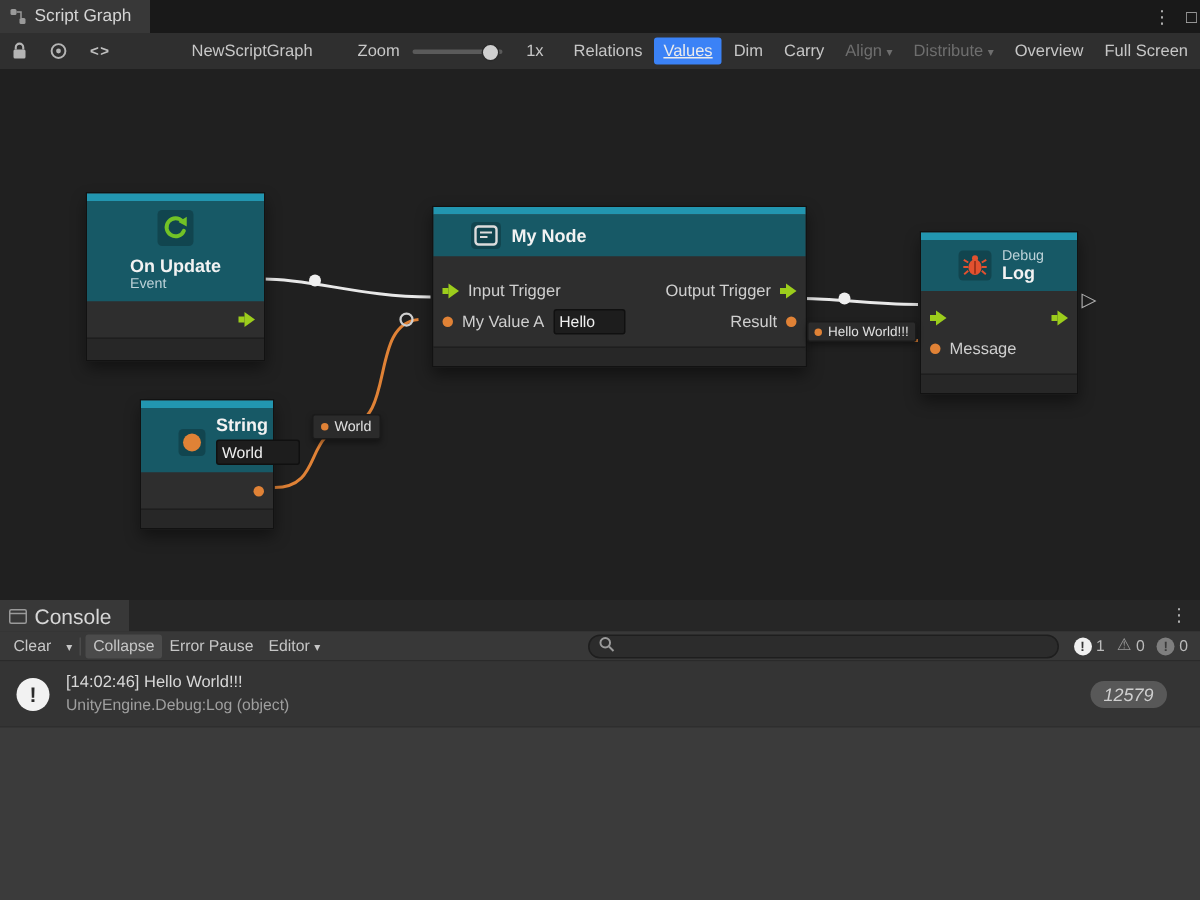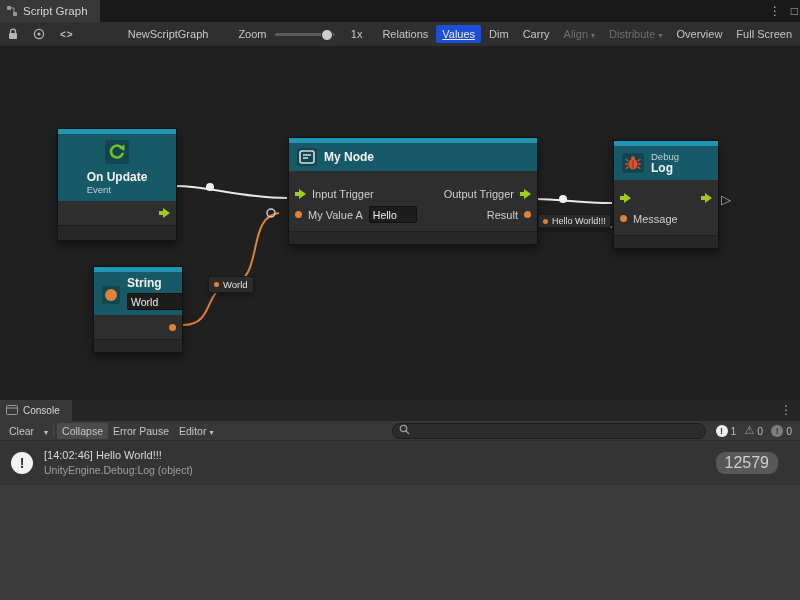"Values" .tb-btn.active { background: #1d4ed8 -> #3b82f6 }
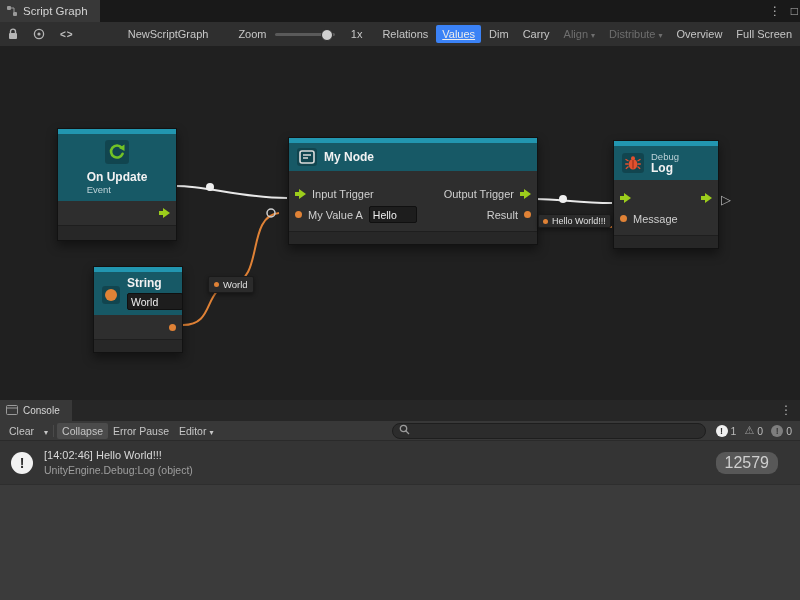"My Node" .node-header { padding: 5px 8px -> 5px 25px }
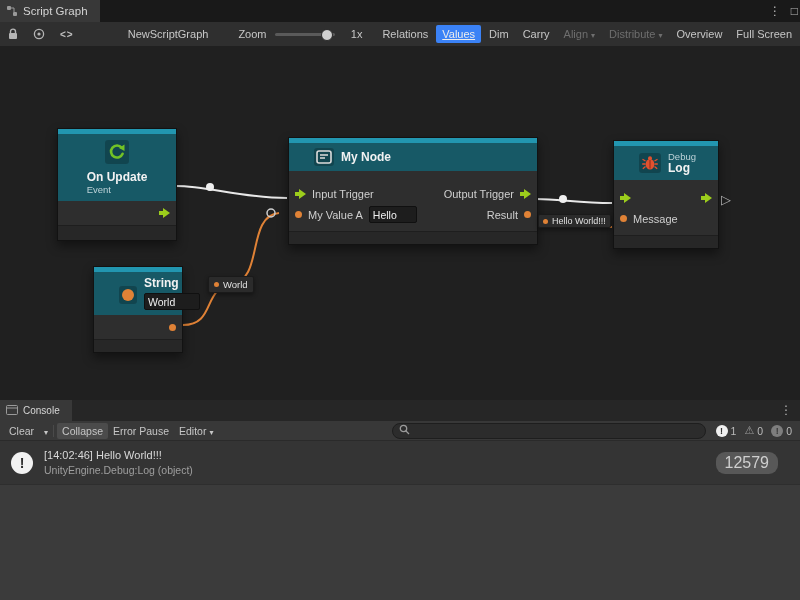"Debug" div.node { top: 94px -> 108px }
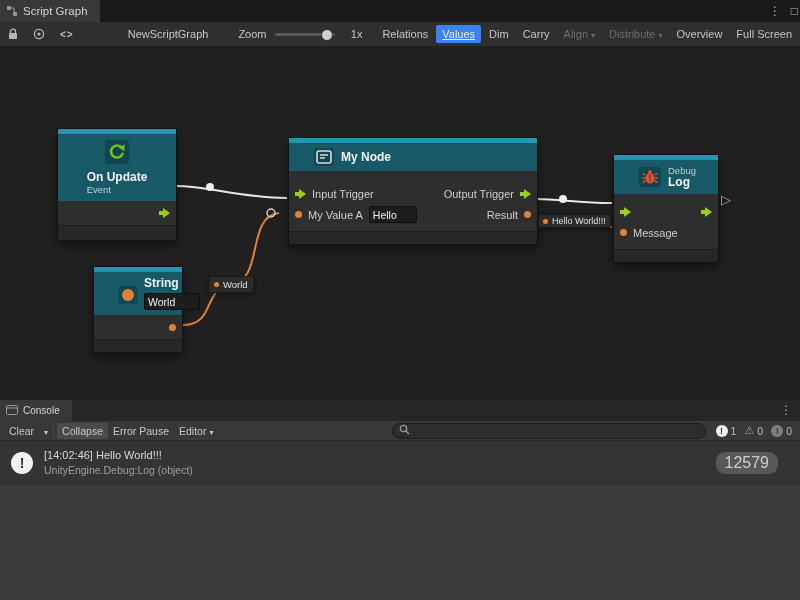"Console" .console-tab { font-size: 10px -> 14px }
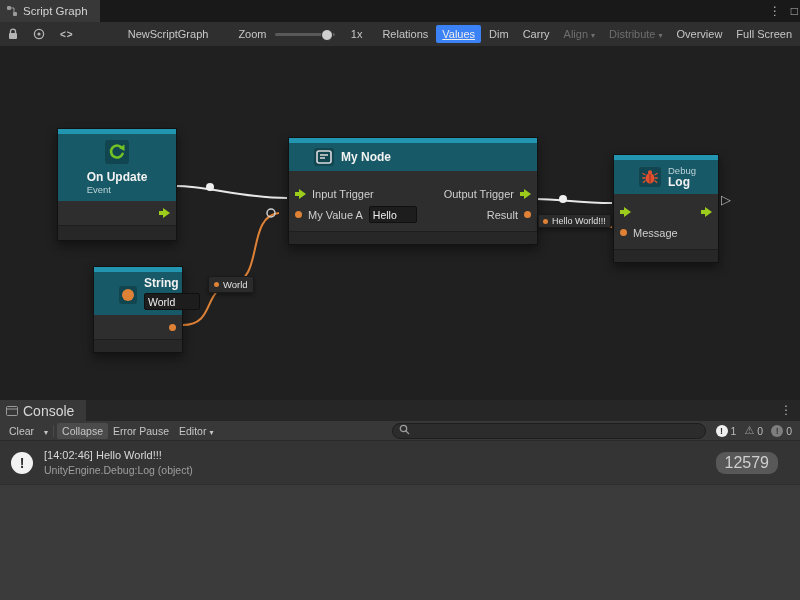"12579" .log-count { font-size: 16px -> 12px; font-style: none -> italic }
